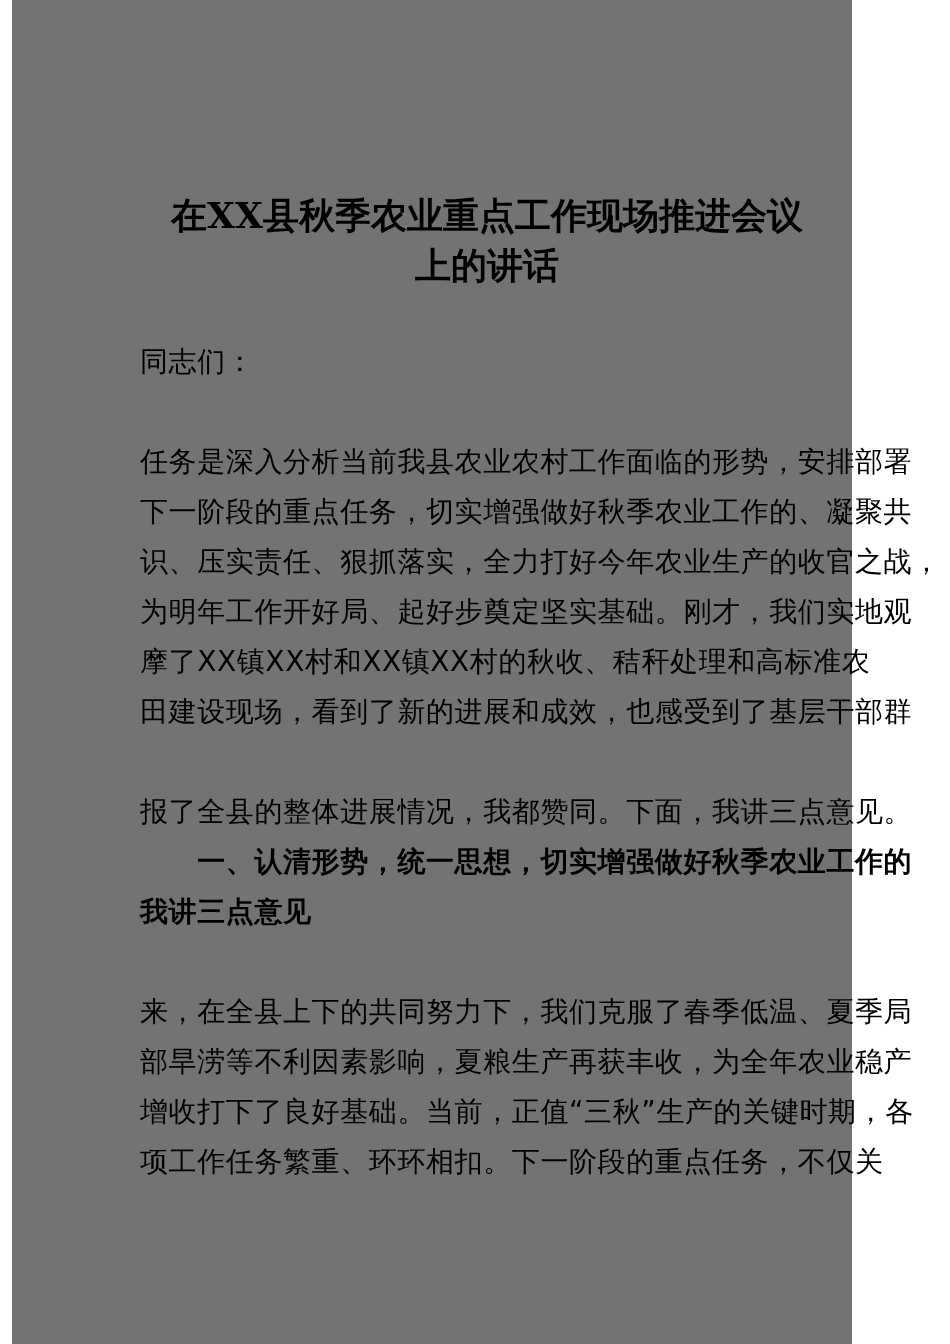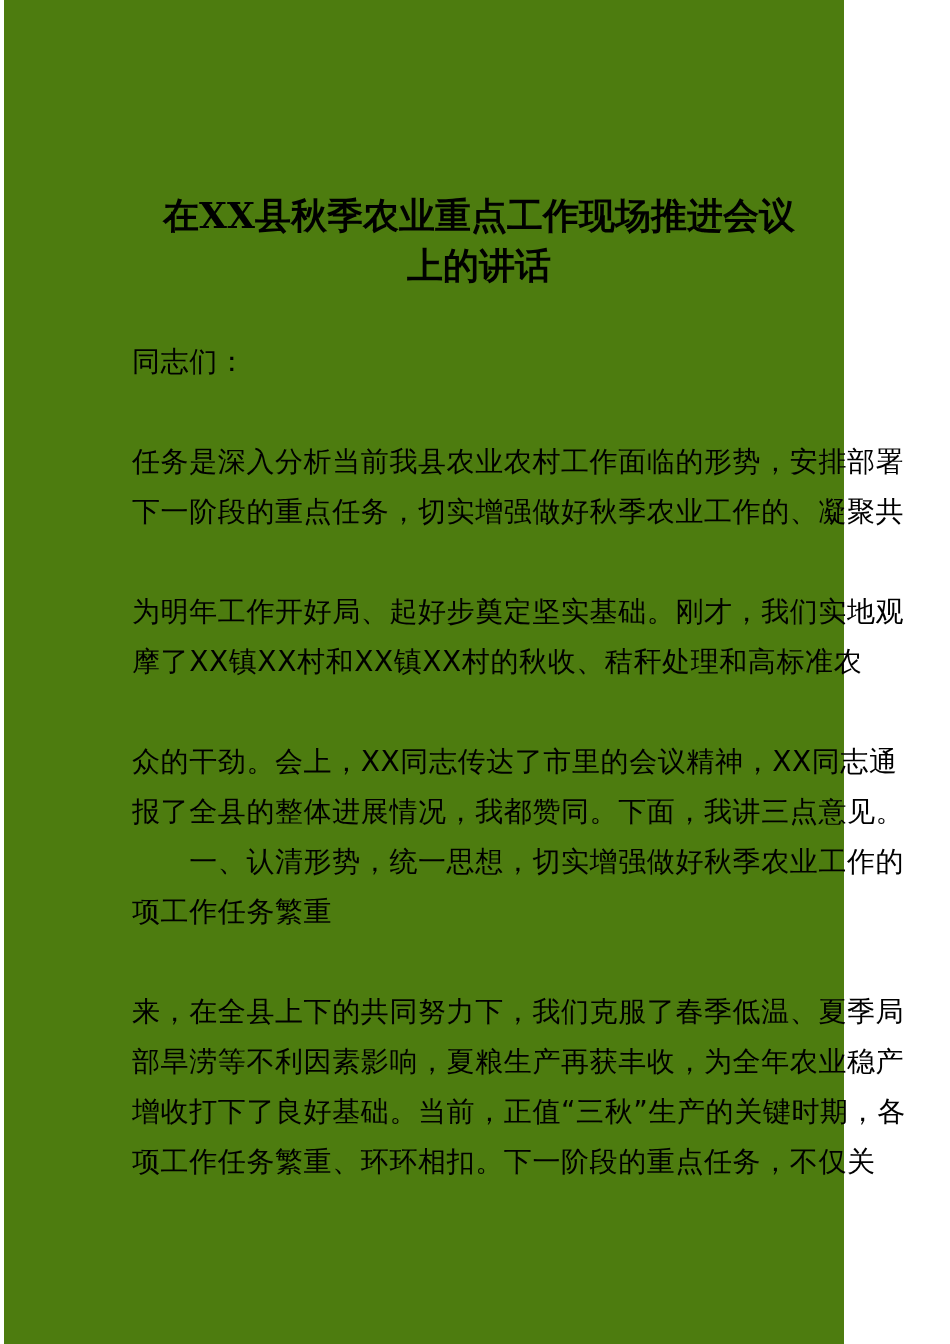"在XX县秋季农业重点工作现场推进会议" .page { background: #4d7c0f -> #737373; left: 4px -> 12px }
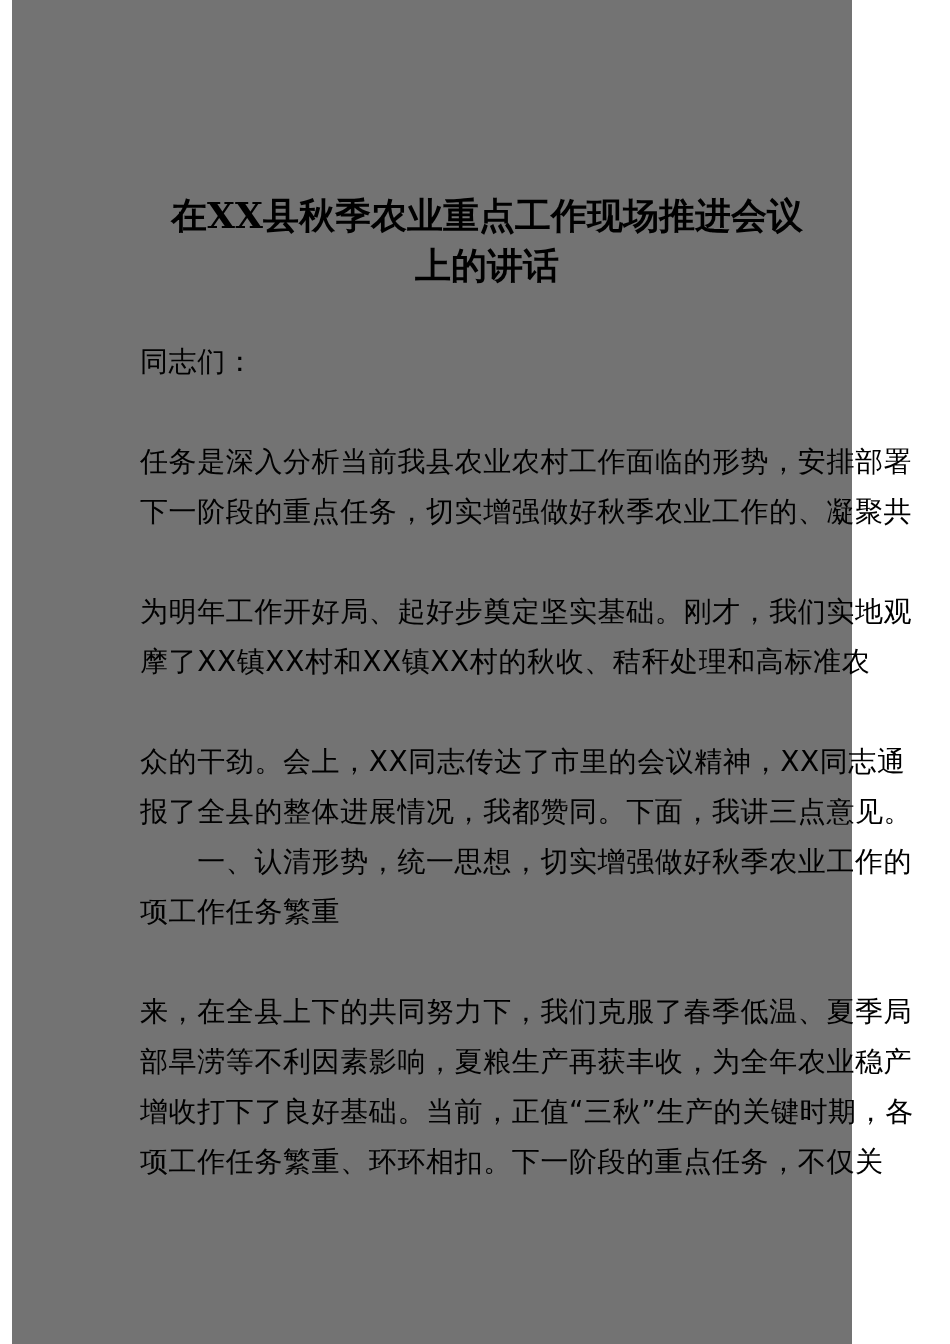"识、压实责任、狠抓落实，全力打好今年农业生产的收官之战，" div.line { html: none -> <div>识、压实责任、狠抓落实，全力打好今年农业生产的收官之战，</div> }
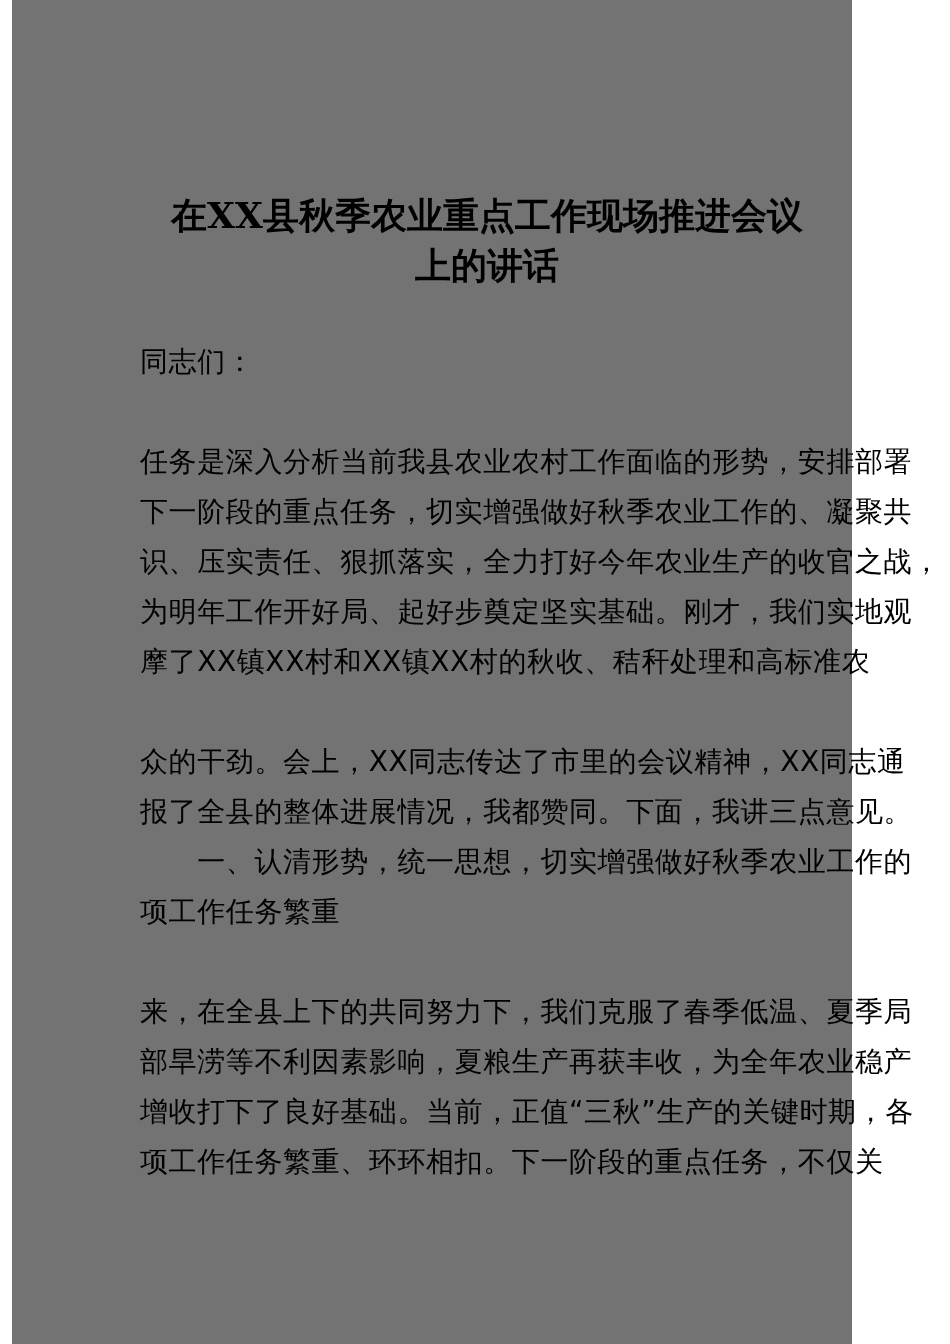"田建设现场，看到了新的进展和成效，也感受到了基层干部群" div.line { html: none -> <div>田建设现场，看到了新的进展和成效，也感受到了基层干部群</div> }
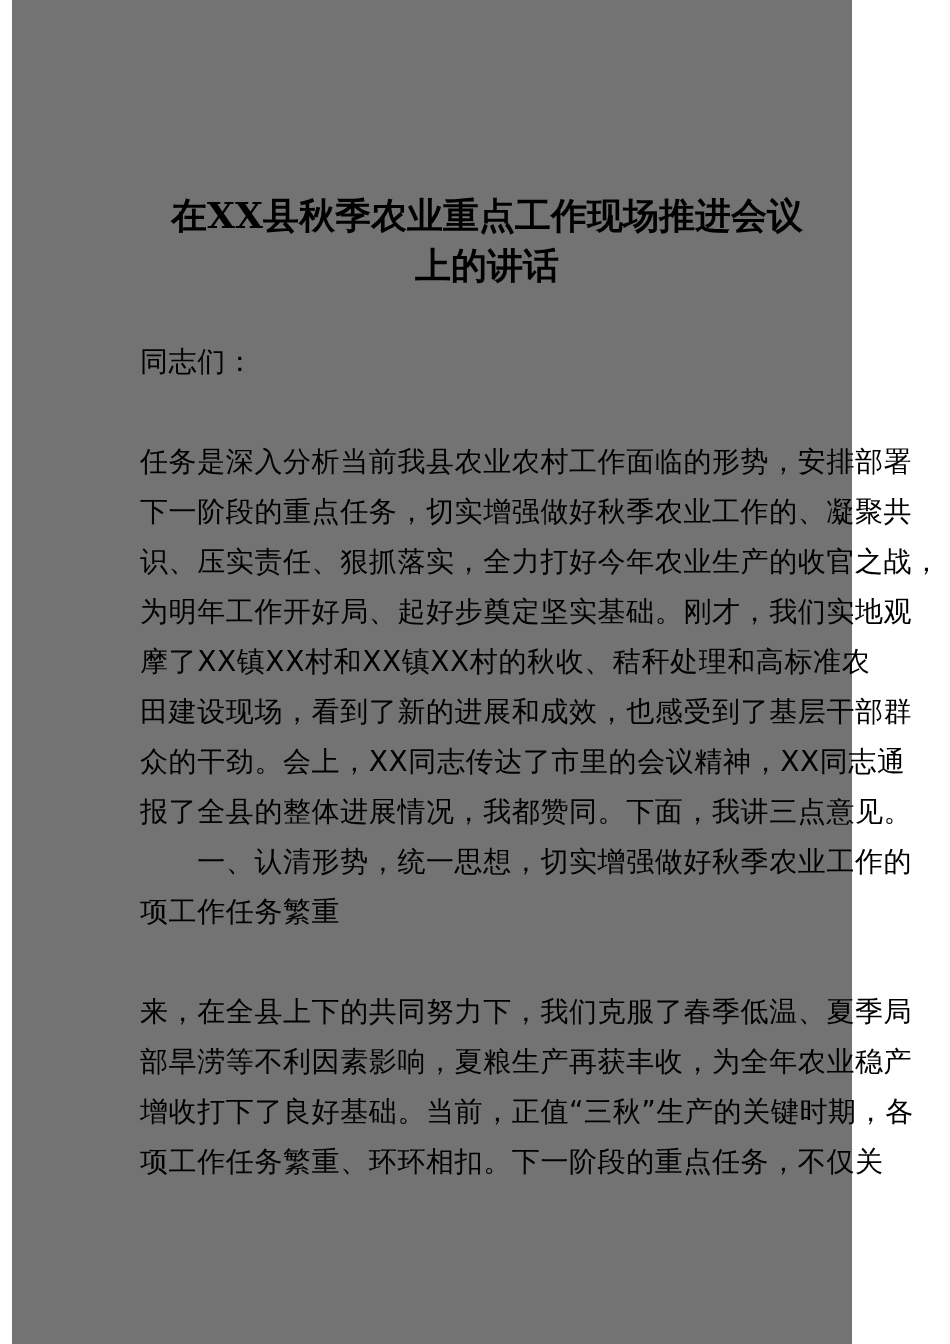"众的干劲。会上，XX同志传达了市里的会议精神，XX同志通" div.line { html: <div>众的干劲。会上，XX同志传达了市里的会议精神，XX同志通</div> -> none }
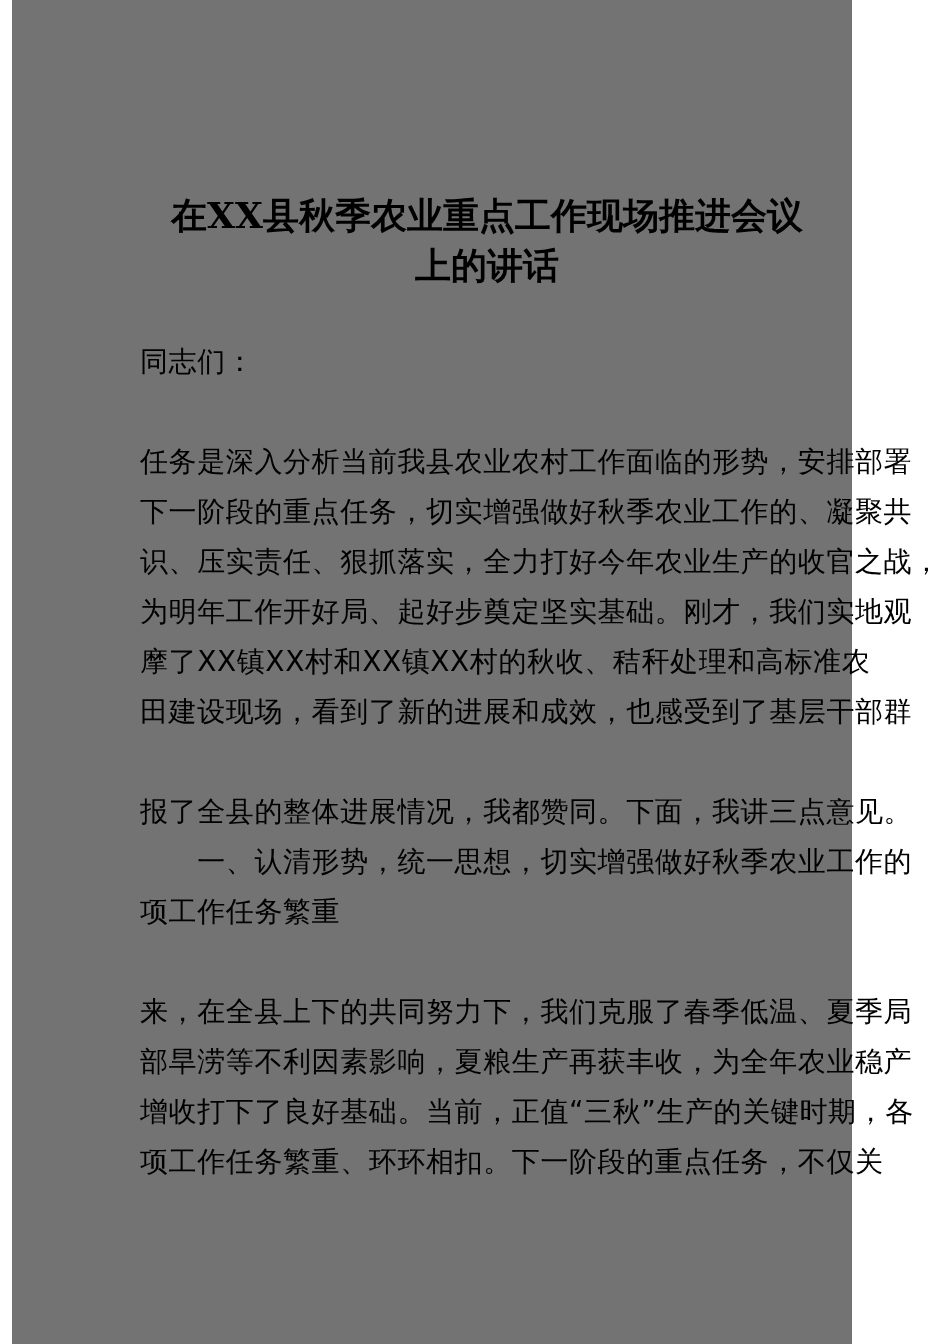"一、认清形势，统一思想，切实增强做好秋季农业工作的" .bold { font-weight: normal -> bold }
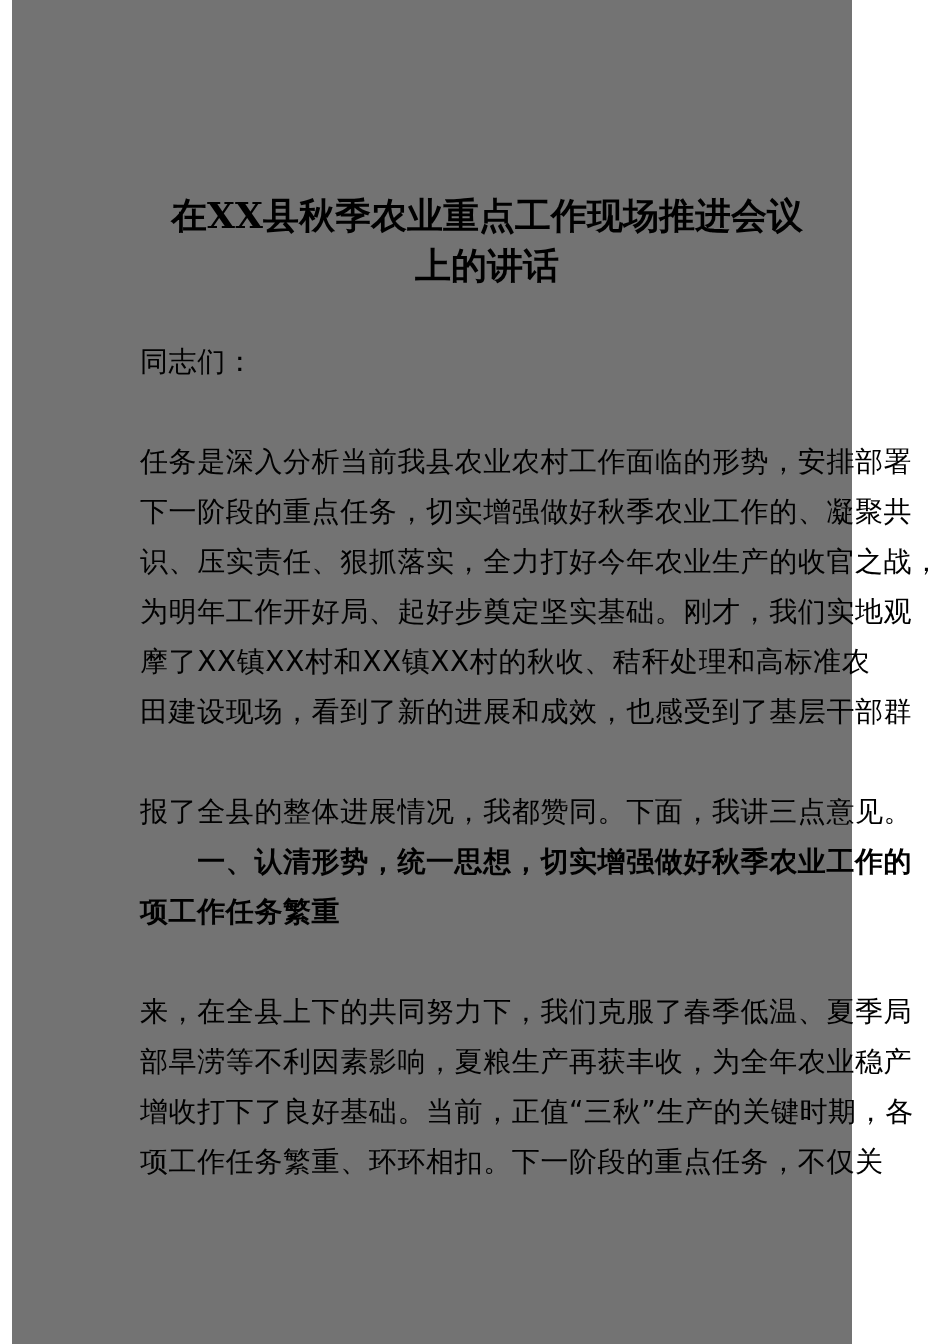"项工作任务繁重" div.line { text: 项工作任务繁重 -> 我讲三点意见 }
